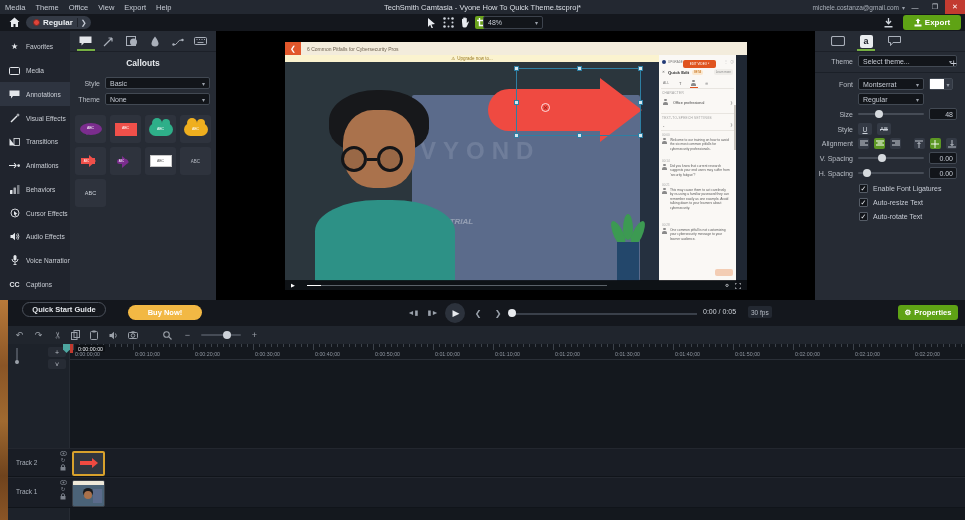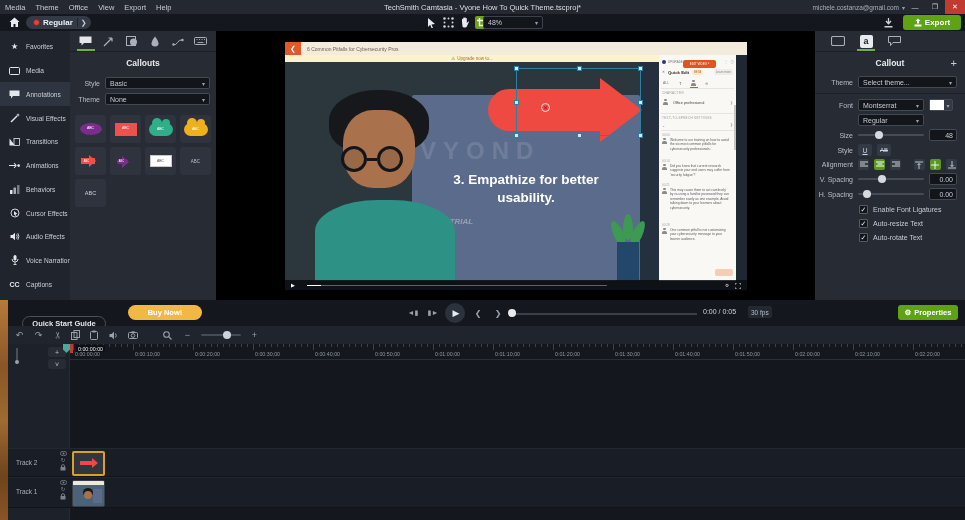"Callout" div.panel-title { html: <div>Callout</div> -> none }
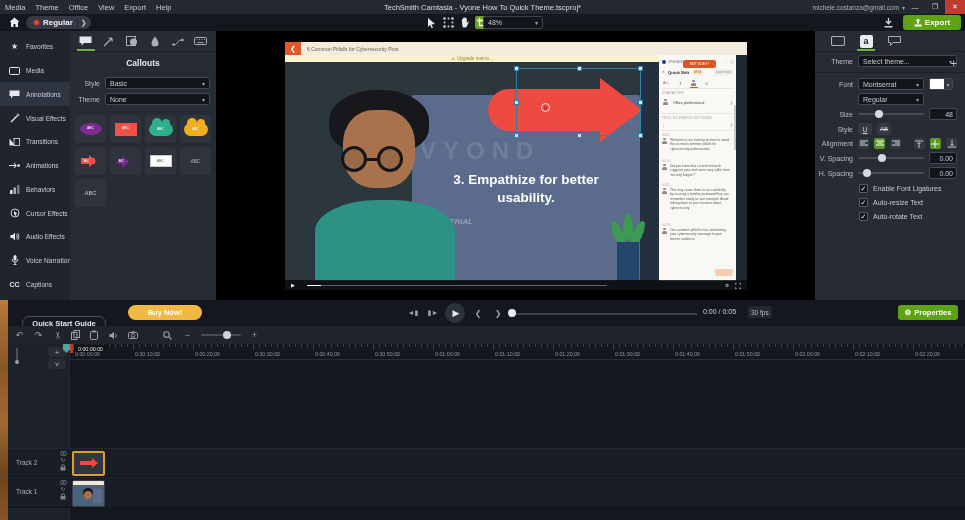"3. Empathize for better usability." div.slide-heading { html: <div>3. Empathize for better usability.</div> -> none }
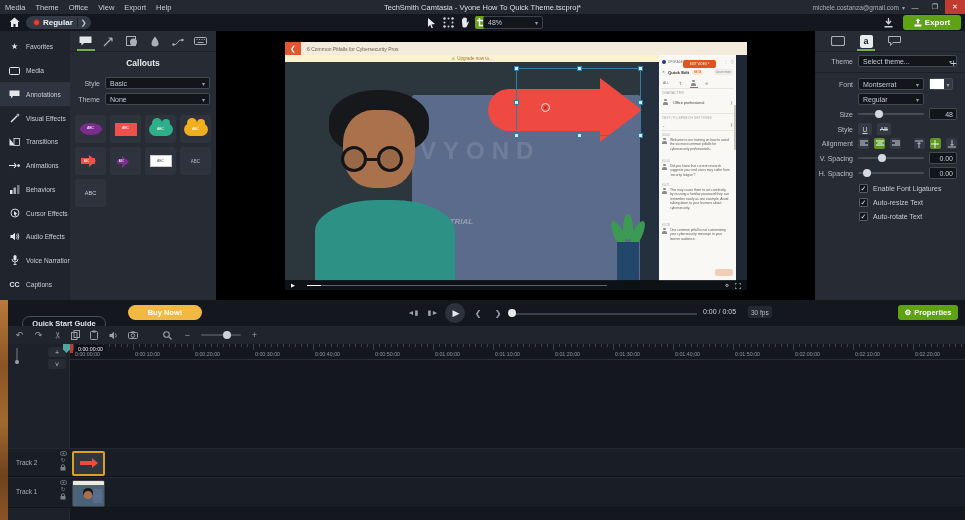"Quick Start Guide" .qsg { top: 16px -> 2px }
